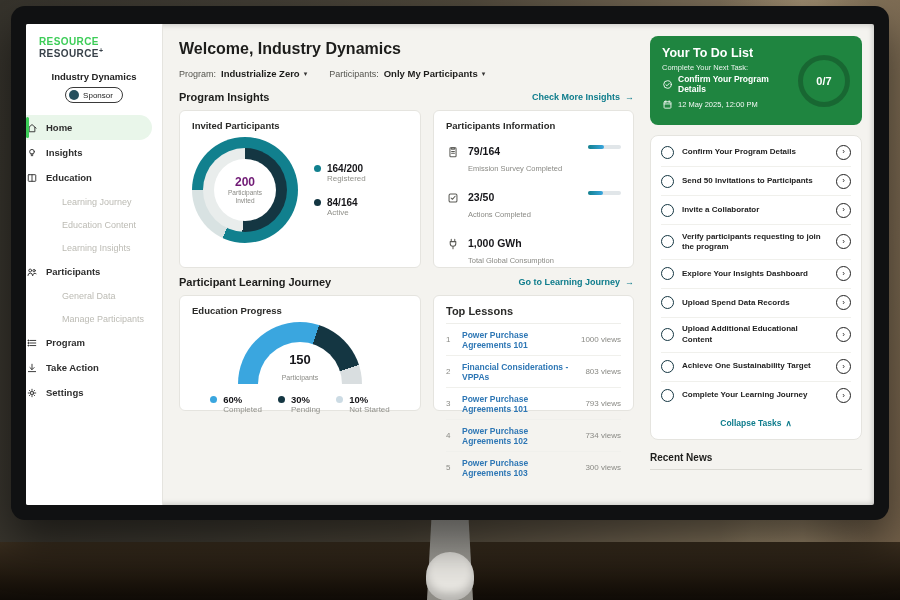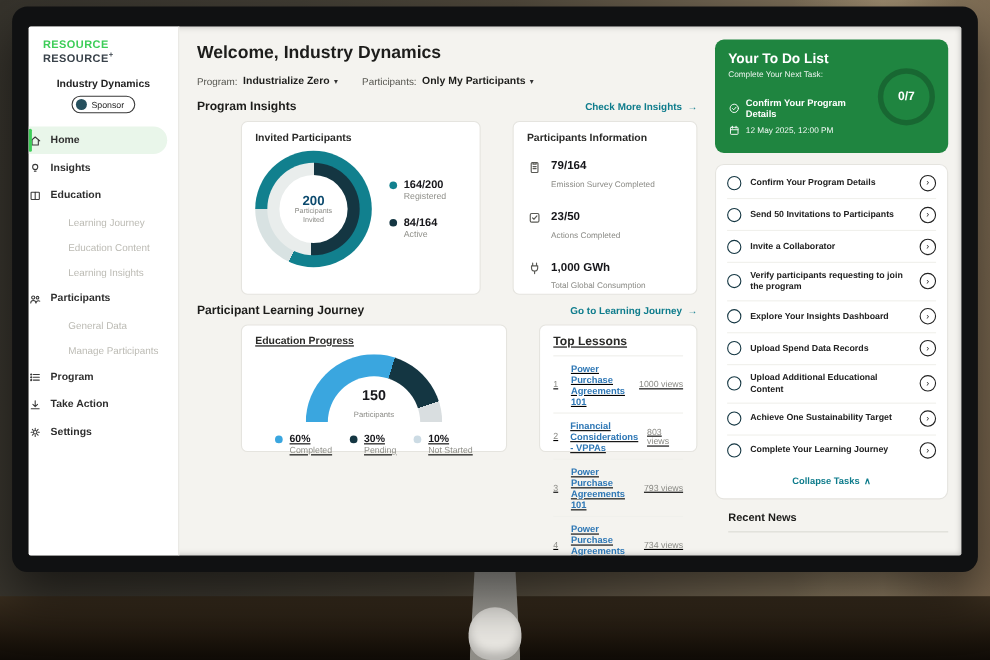"Complete Your Next Task:" .tg-sub { margin-bottom: 16px -> 2px }
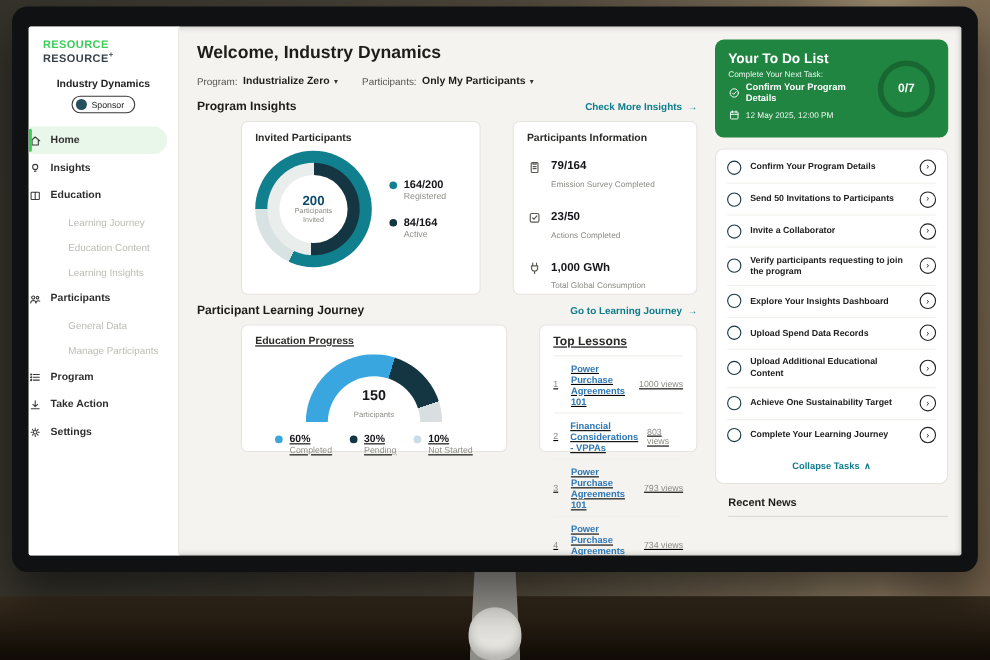"Invited Participants" .cards { gap: 29px -> 12px; margin-left: 40px -> none }
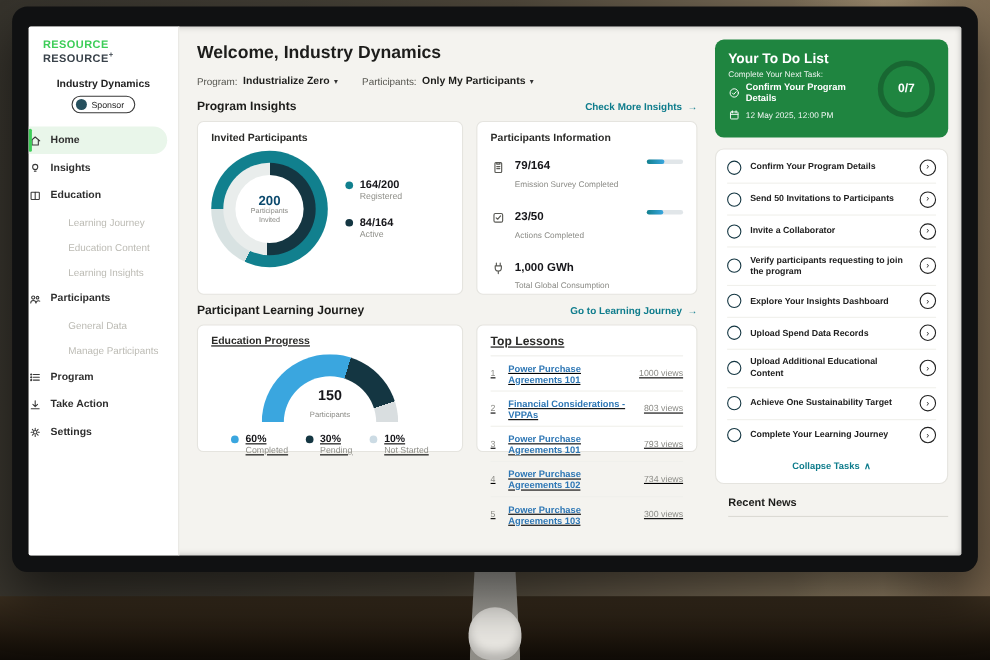"200" .hole b { color: #0c4a6e -> #701a75 }
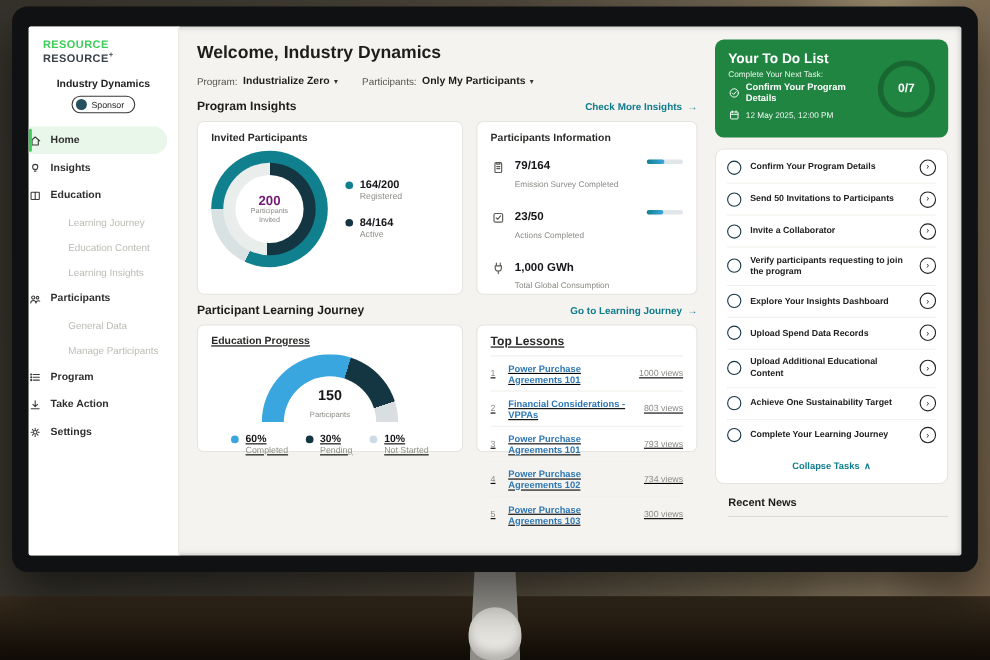"Education Progress" .row2 .card { text-decoration: underline -> none }
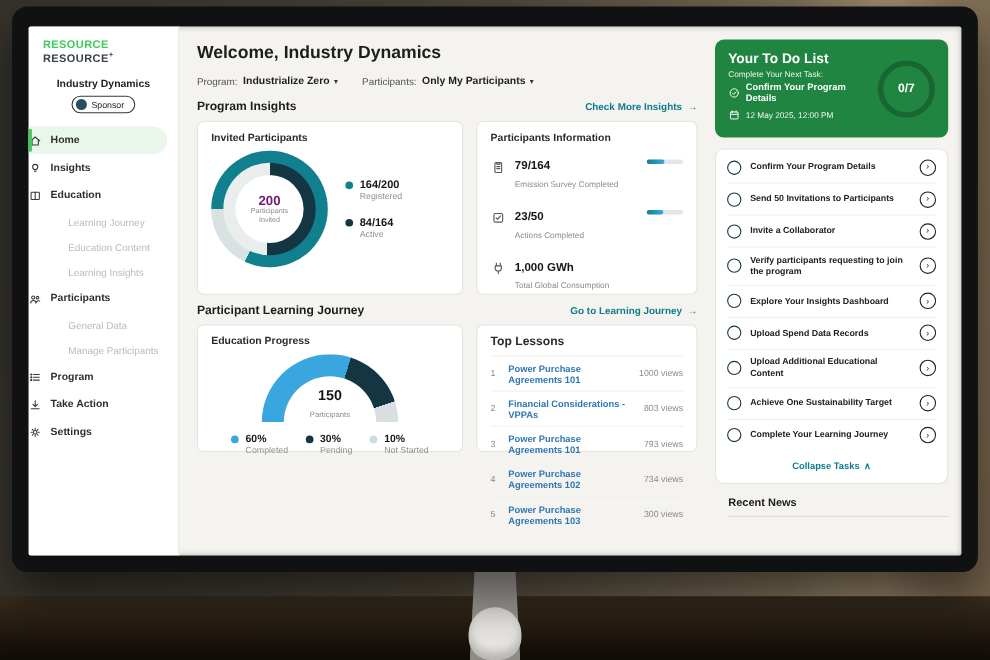"Recent News" .news { margin-left: 12px -> none }
